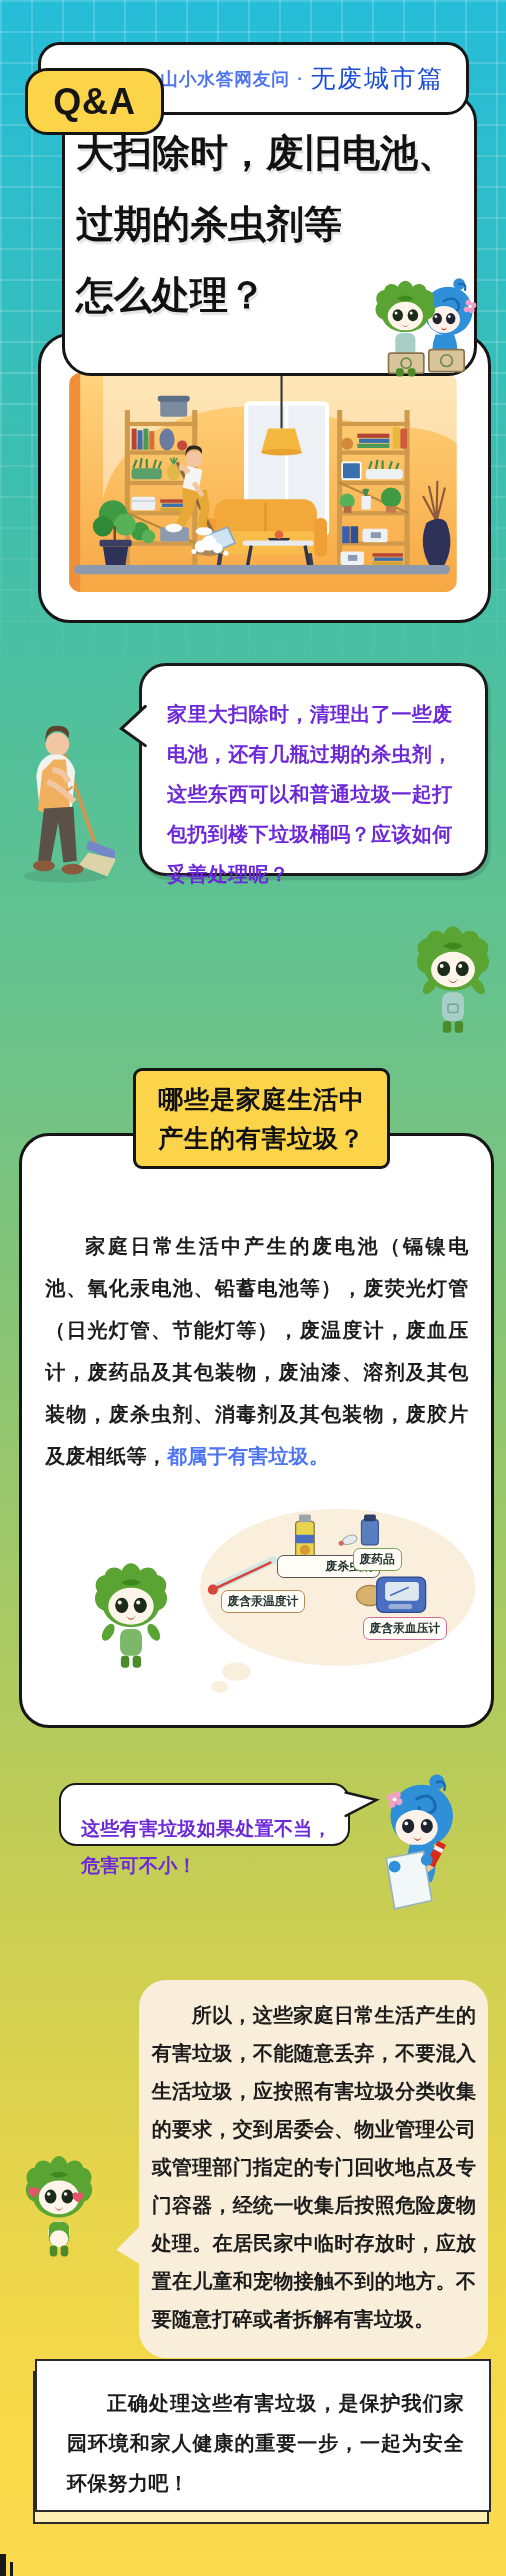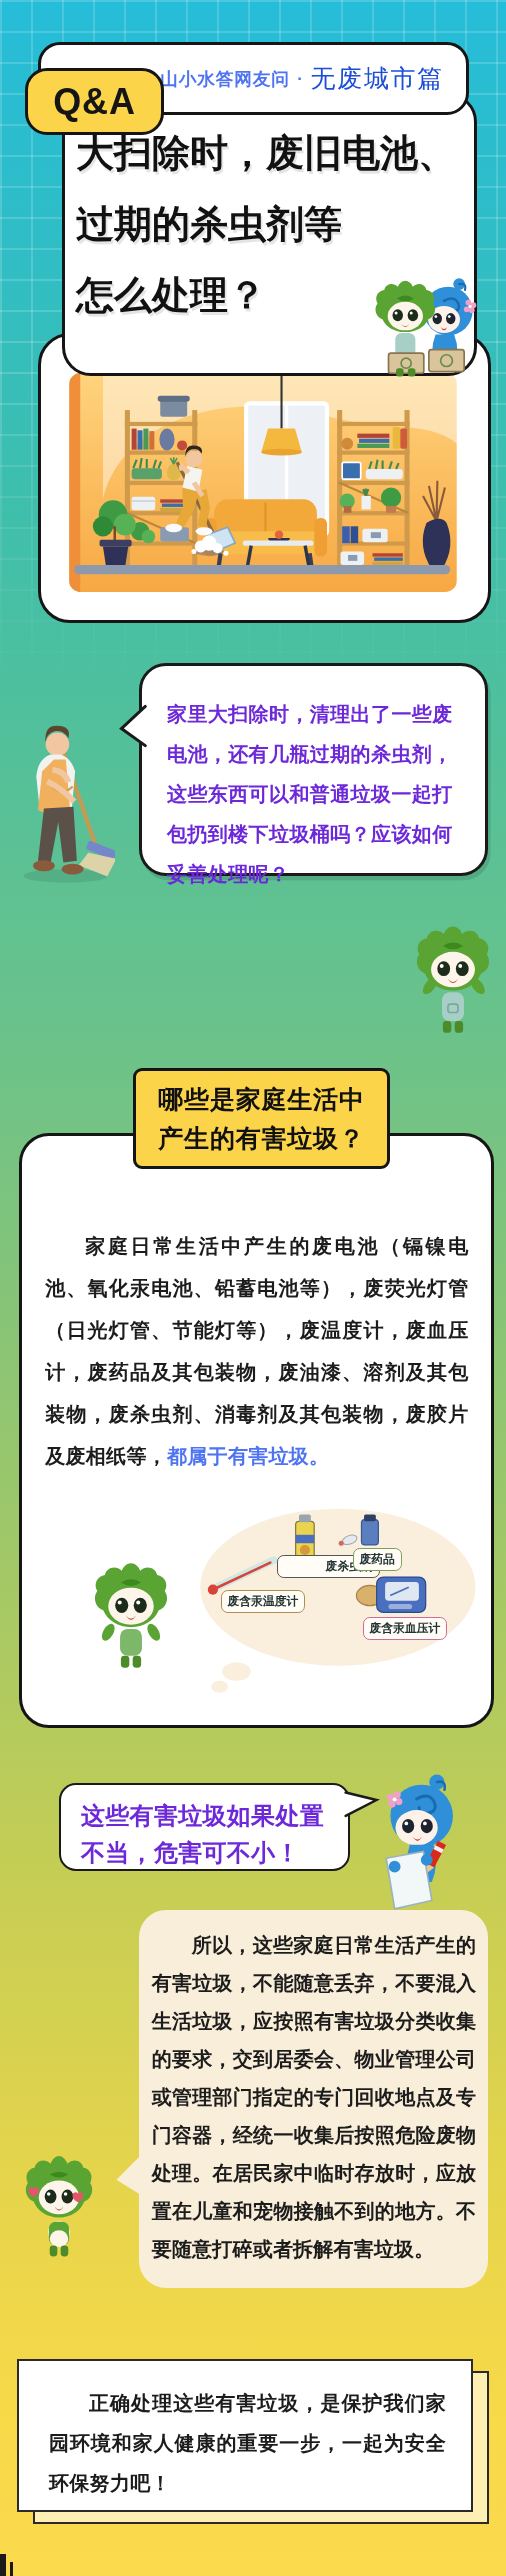"这些有害垃圾如果处置不当，危害可不小！" .warn-bubble { font-size: 24px -> 19px; height: 88px -> 63px; padding: 12px 10px 0 20px -> 25px 10px 0 20px }
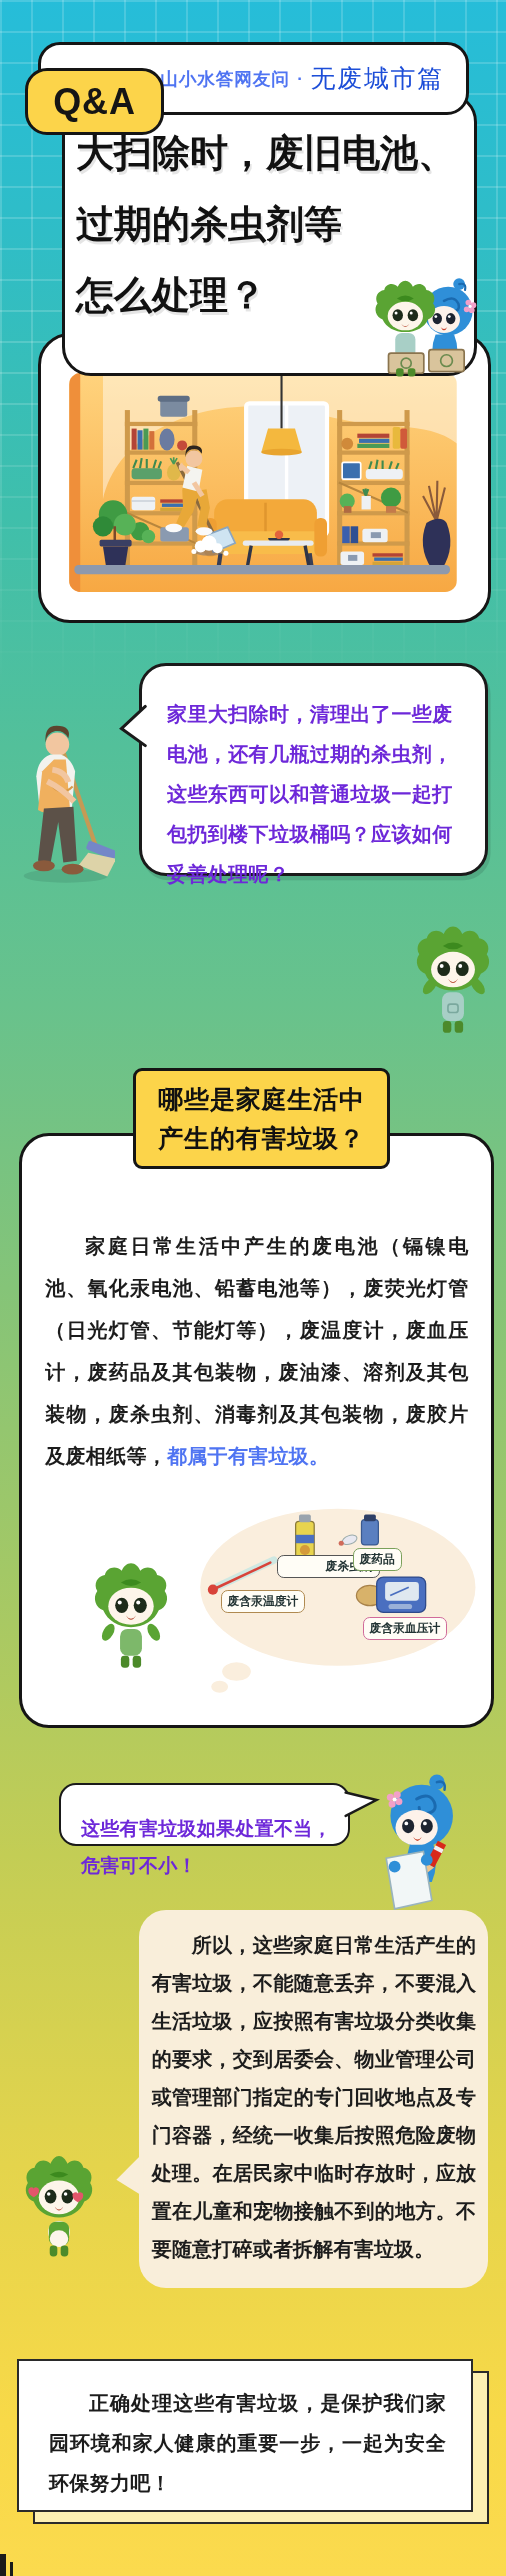"所以，这些家庭日常生活产生的有害垃圾，不能随意丢弃，不要混入生活垃圾，应按照有害" .beige-card { top: 1910px -> 1980px }
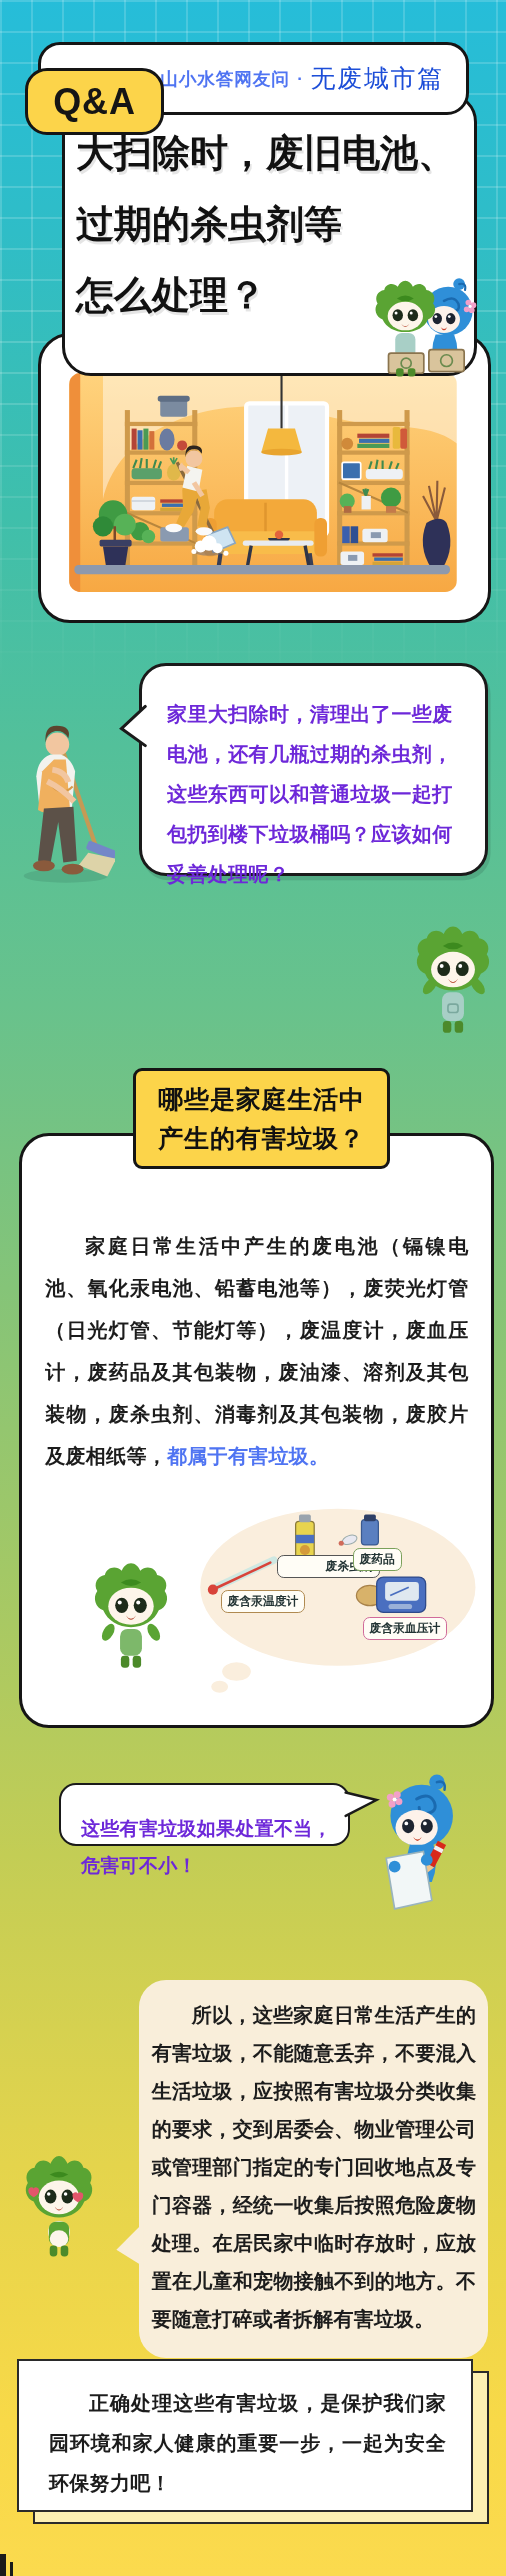"正确处理这些有害垃圾，是保护我们家园环境和家人健康的重要一步，一起为安全环保努力" .concl-card { left: 17px -> 35px }
